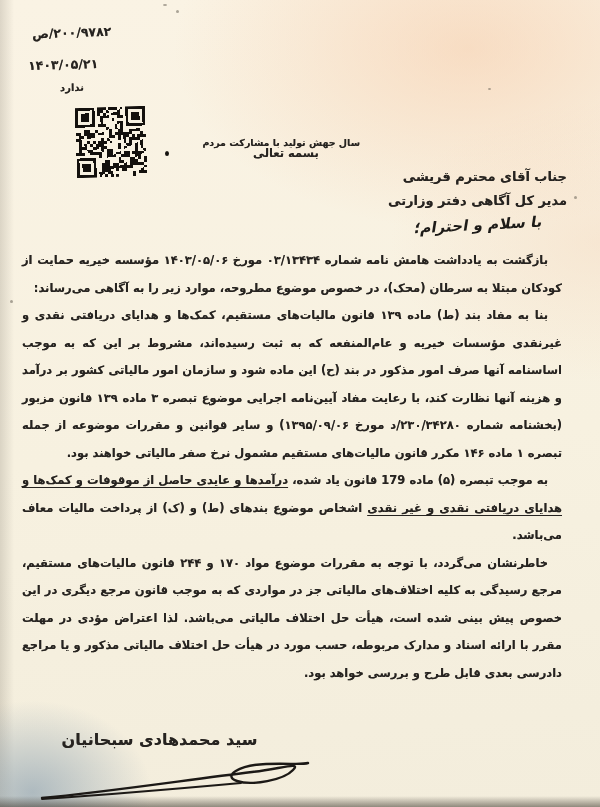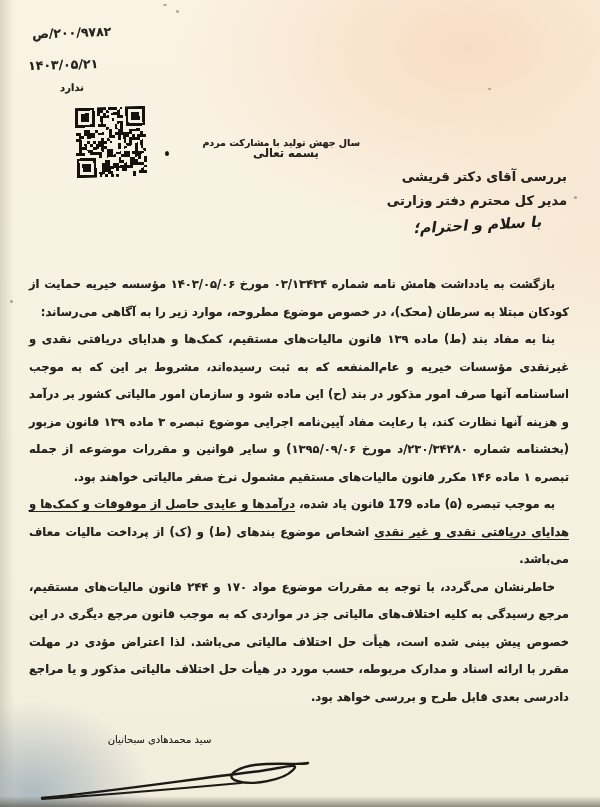"بررسی آقای دکتر قریشی" div { text: بررسی آقای دکتر -> جناب آقای محترم }
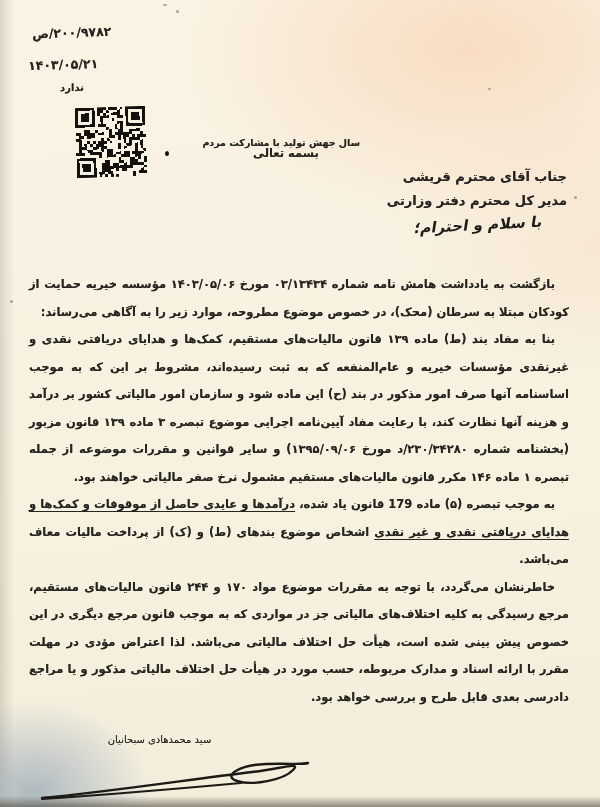"مدیر کل محترم دفتر وزارتی" div { text: محترم -> آگاهی }
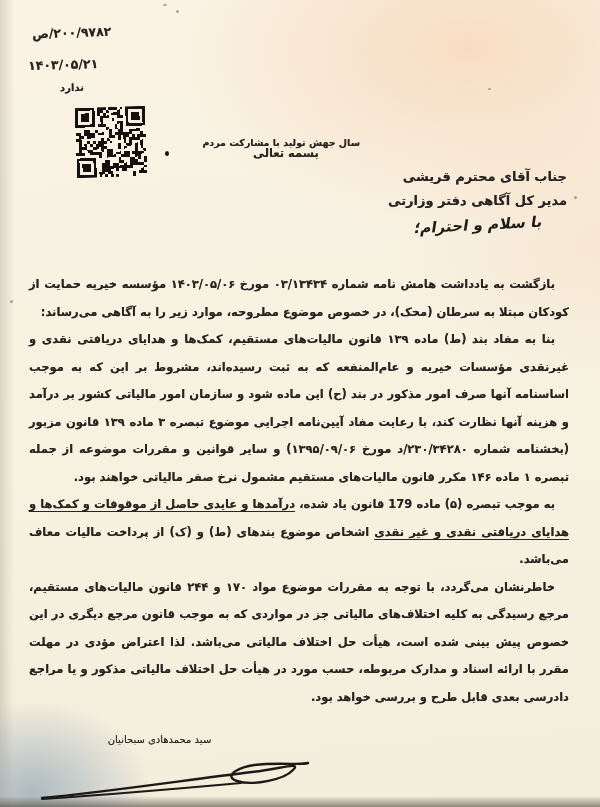"بازگشت به یادداشت هامش نامه" div.abs { margin-top: 24px -> none; right: 31px -> 38px }
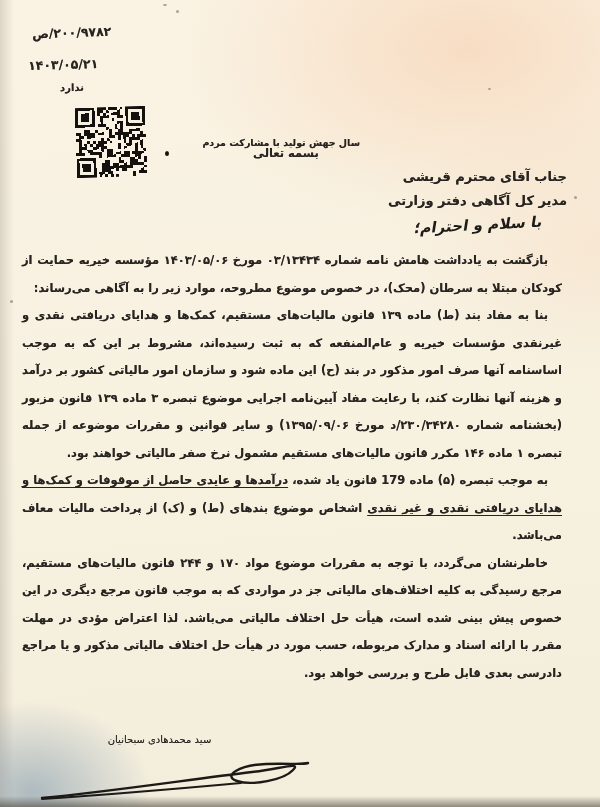"سید محمدهادی سبحانیان" .sig-block { font-size: 10px -> 16px; font-weight: 400 -> 700 }
